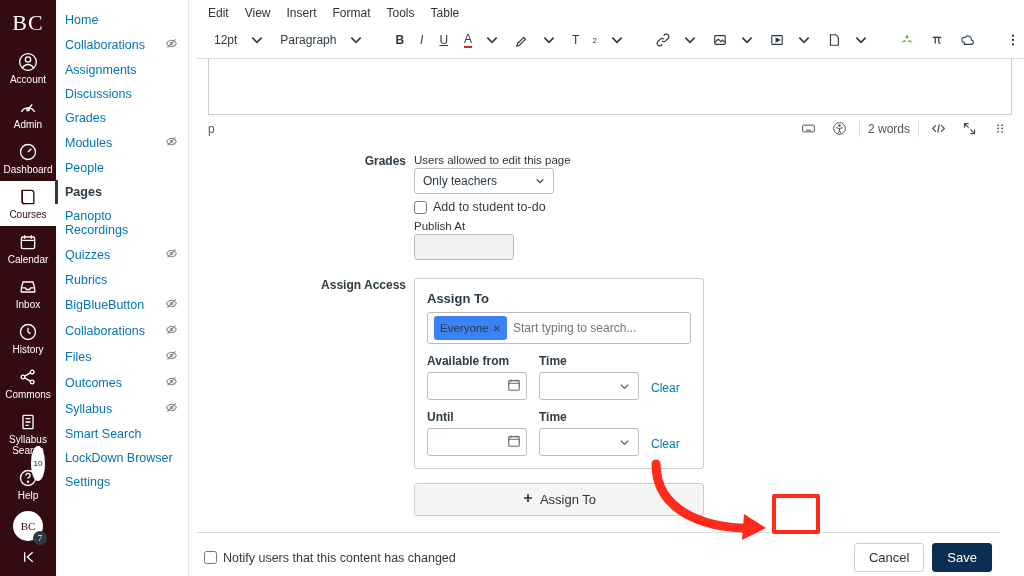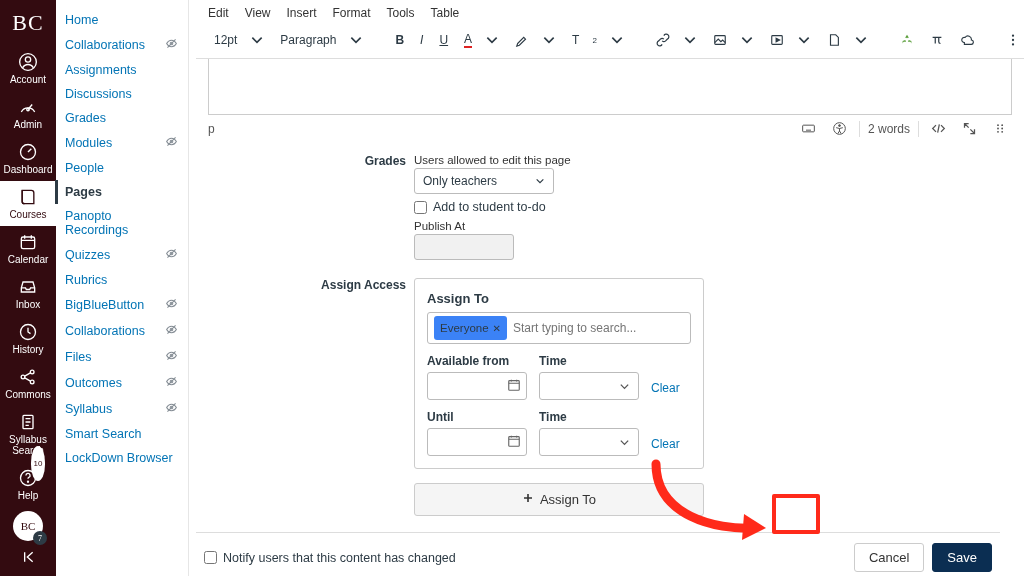"Settings" div.cn-item { html: none -> <div> <span>Settings</span> </div> }
